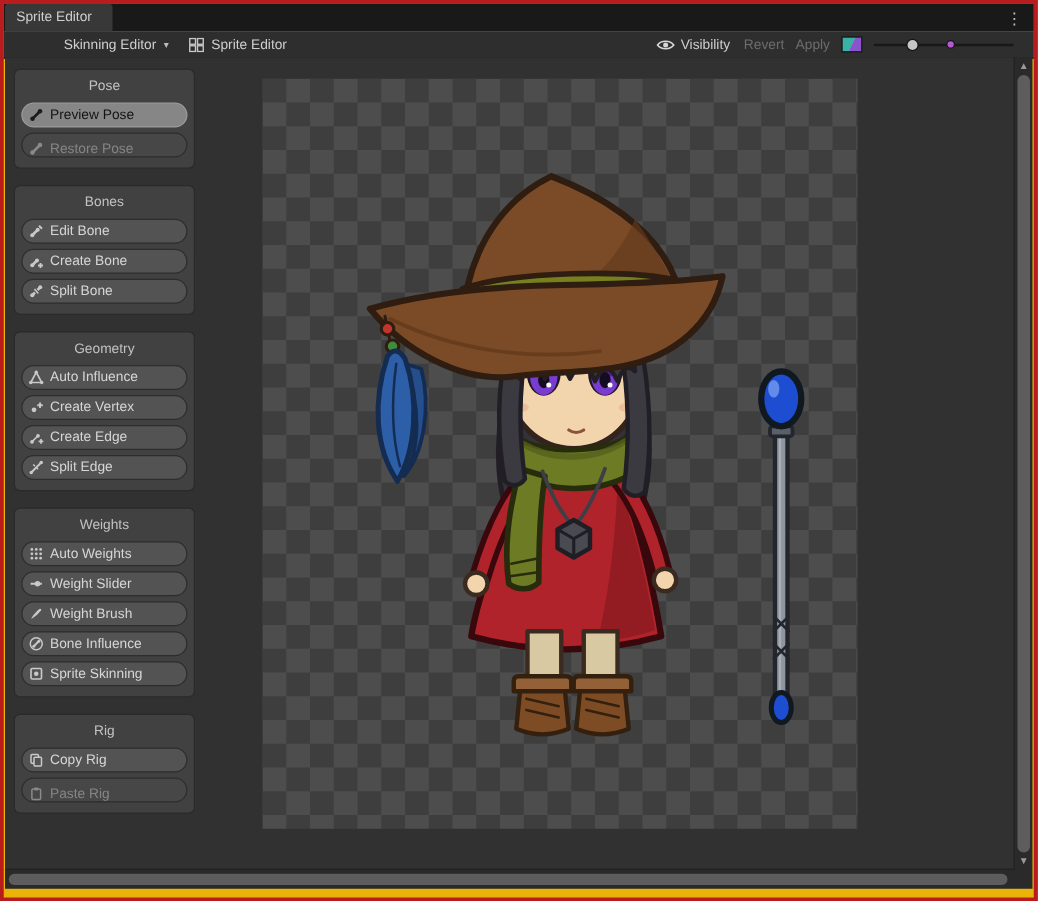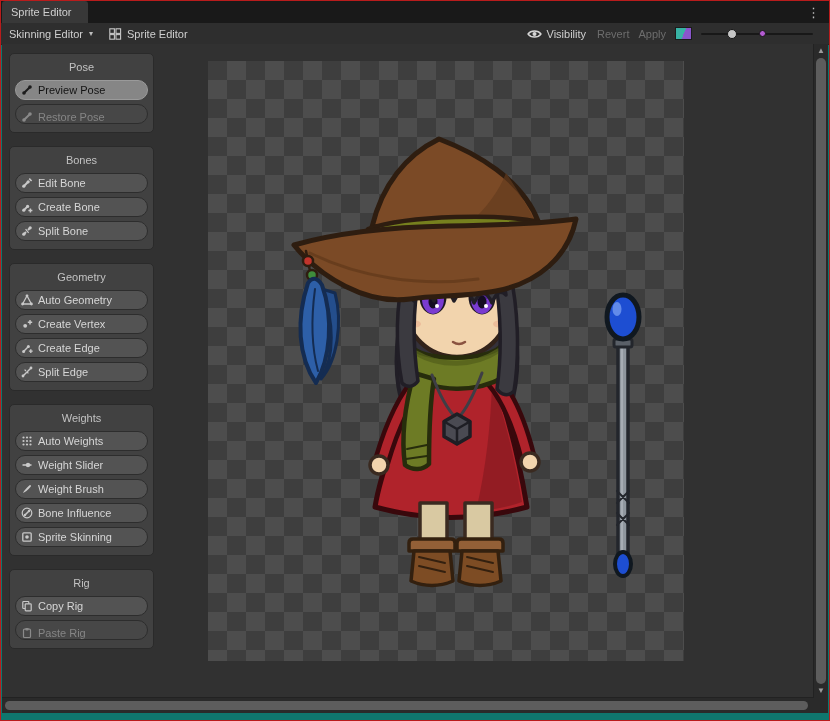"Sprite Editor" .window { background: #0f766e -> #eab308; border: 1px solid #b91c1c -> 3px solid #b91c1c }
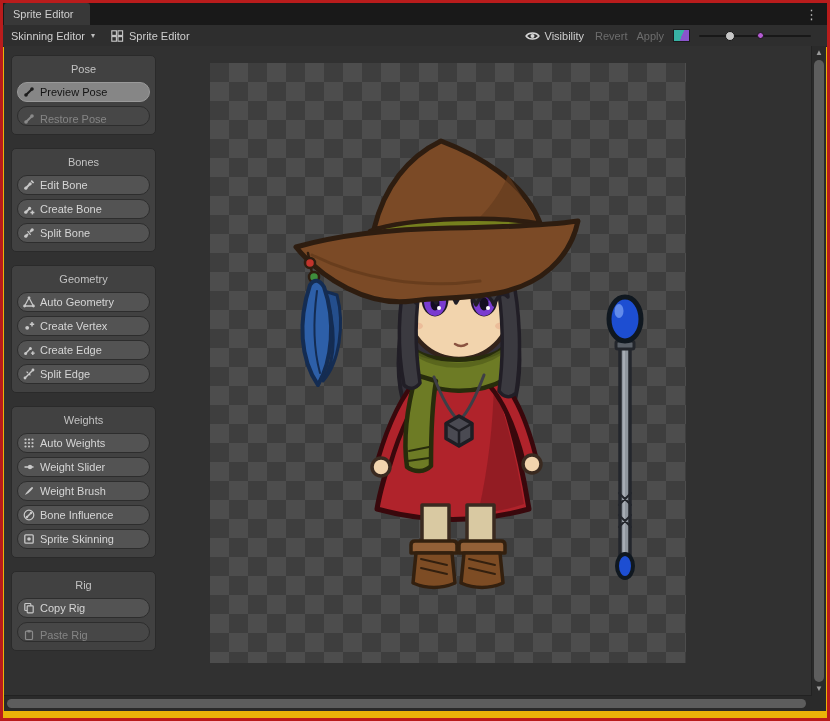"Skinning Editor" .toolbar { padding-left: none -> 40px }
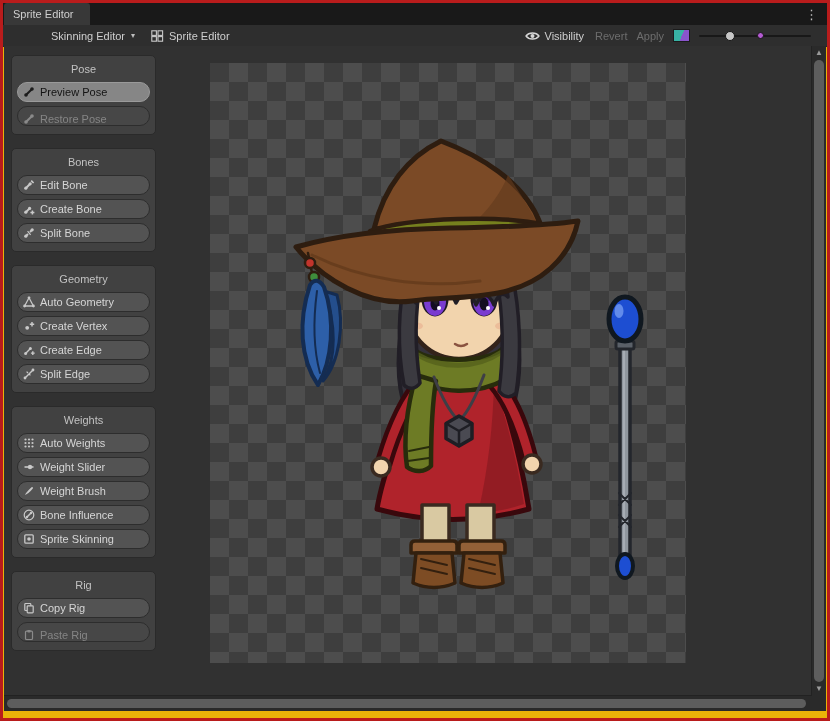"Auto Geometry" span { text: Geometry -> Influence }
